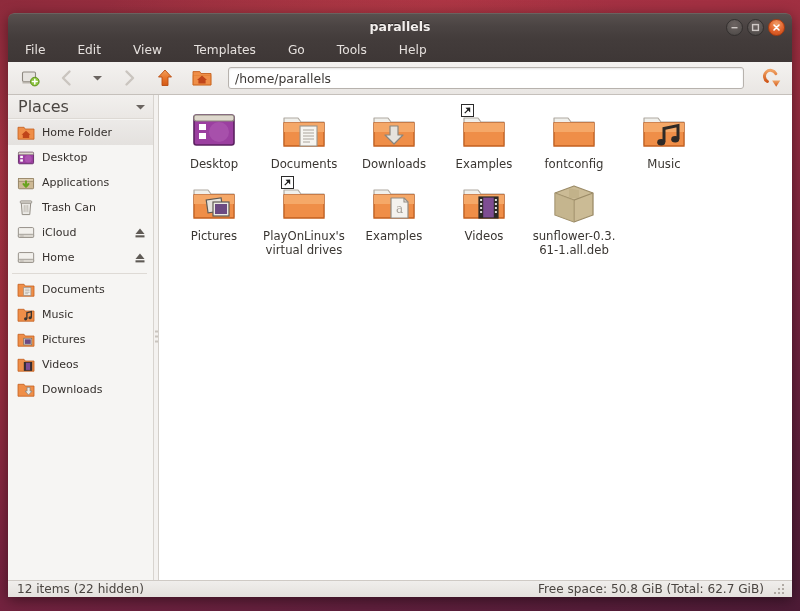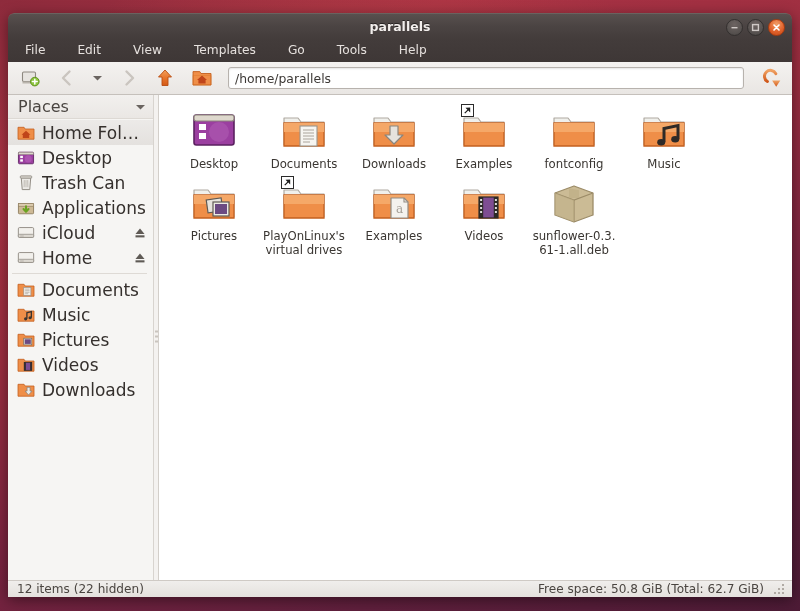"Home Folder" .place { font-size: 17px -> 11px }
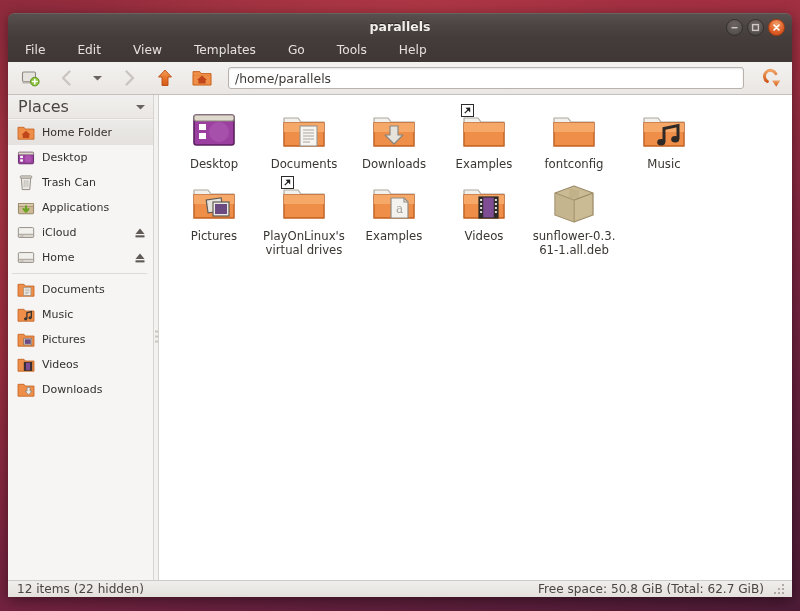"Trash Can" div.place { order: before "Applications" -> after "Applications" }
